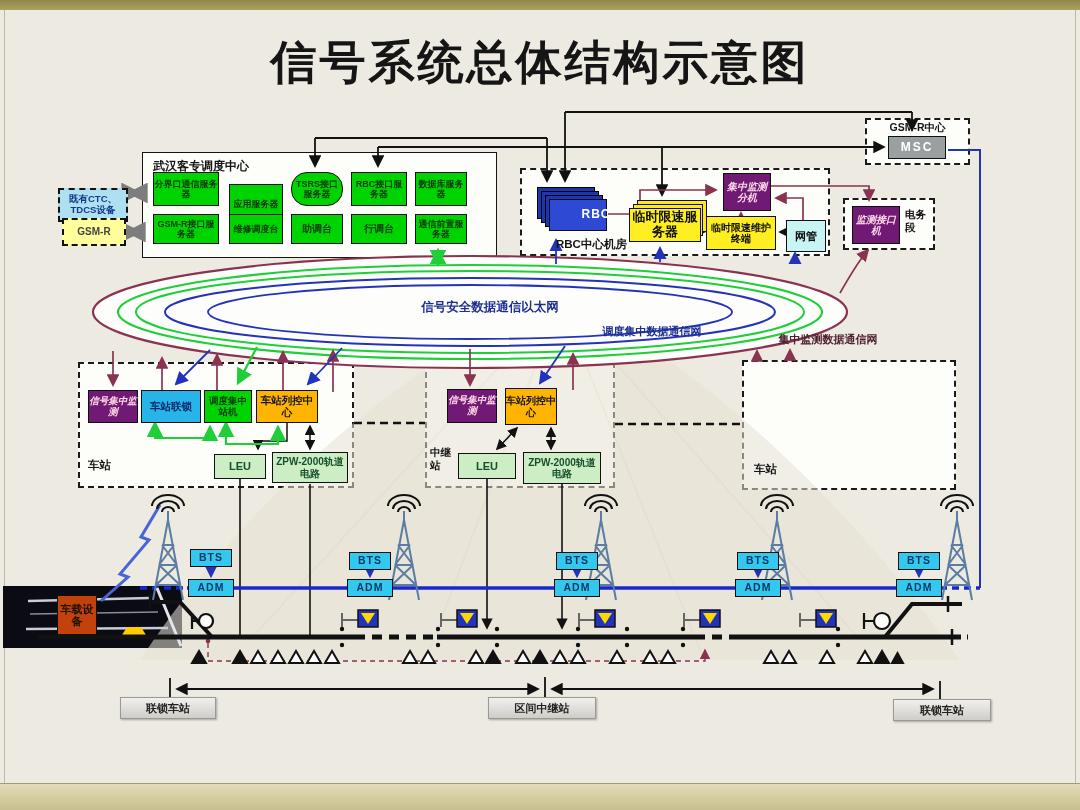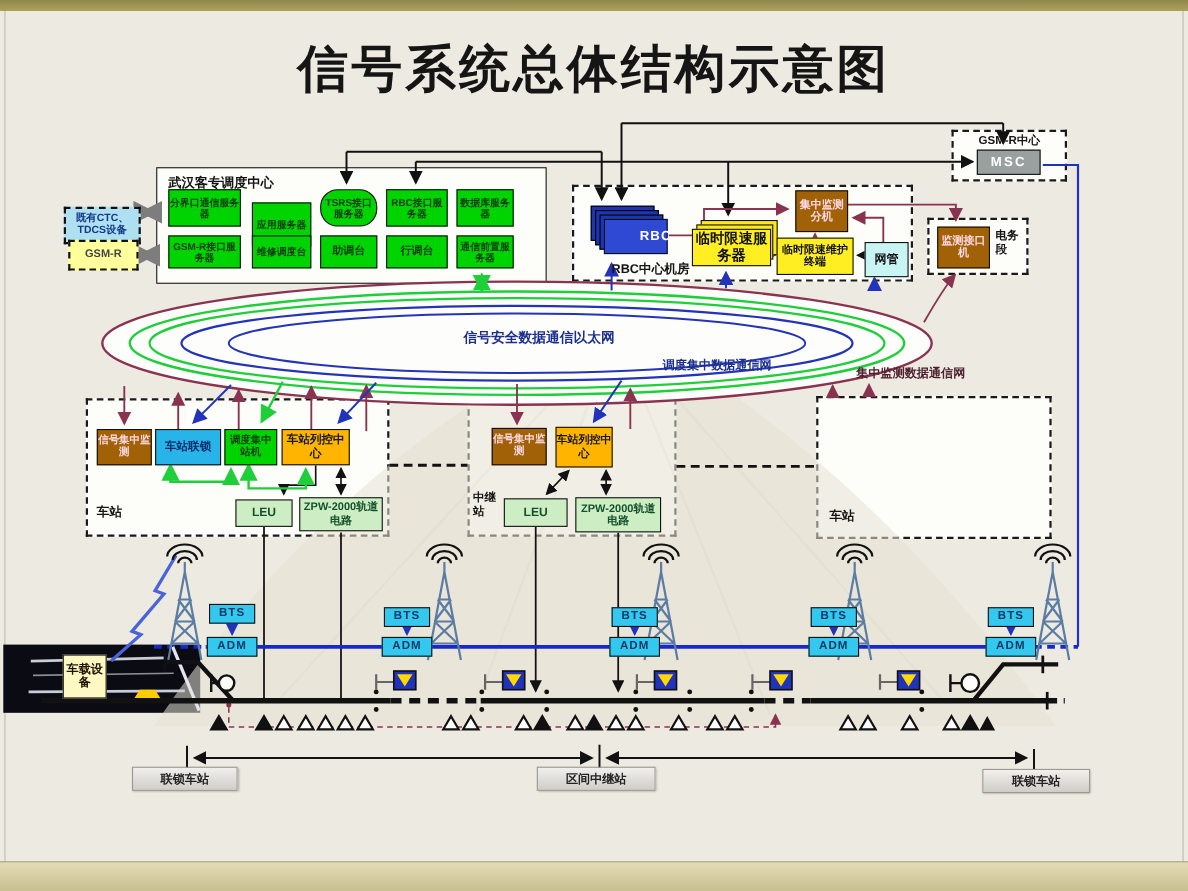"集中监测分机" .mr { background: #a16207 -> #701a75; font-style: none -> italic }
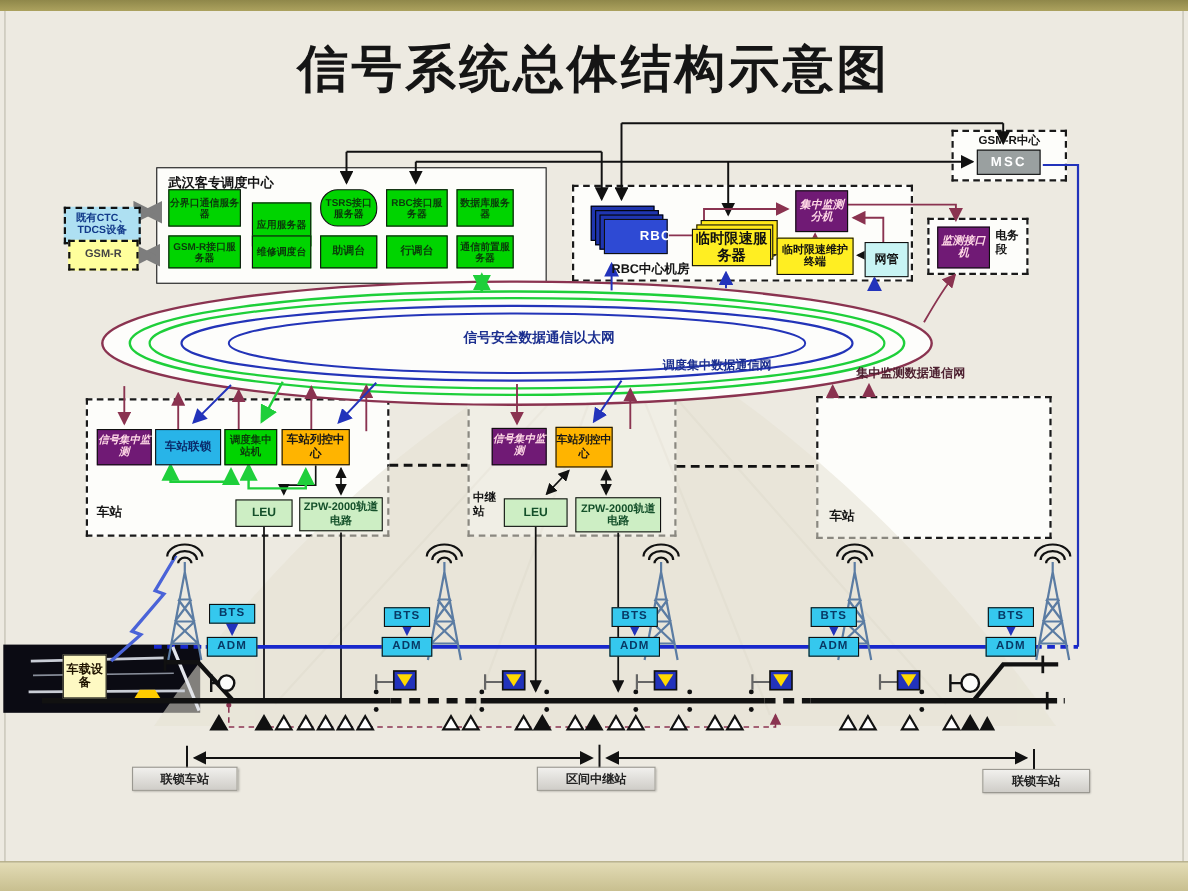"车载设备" .onb { background: #fef9c3 -> #c2410c }
